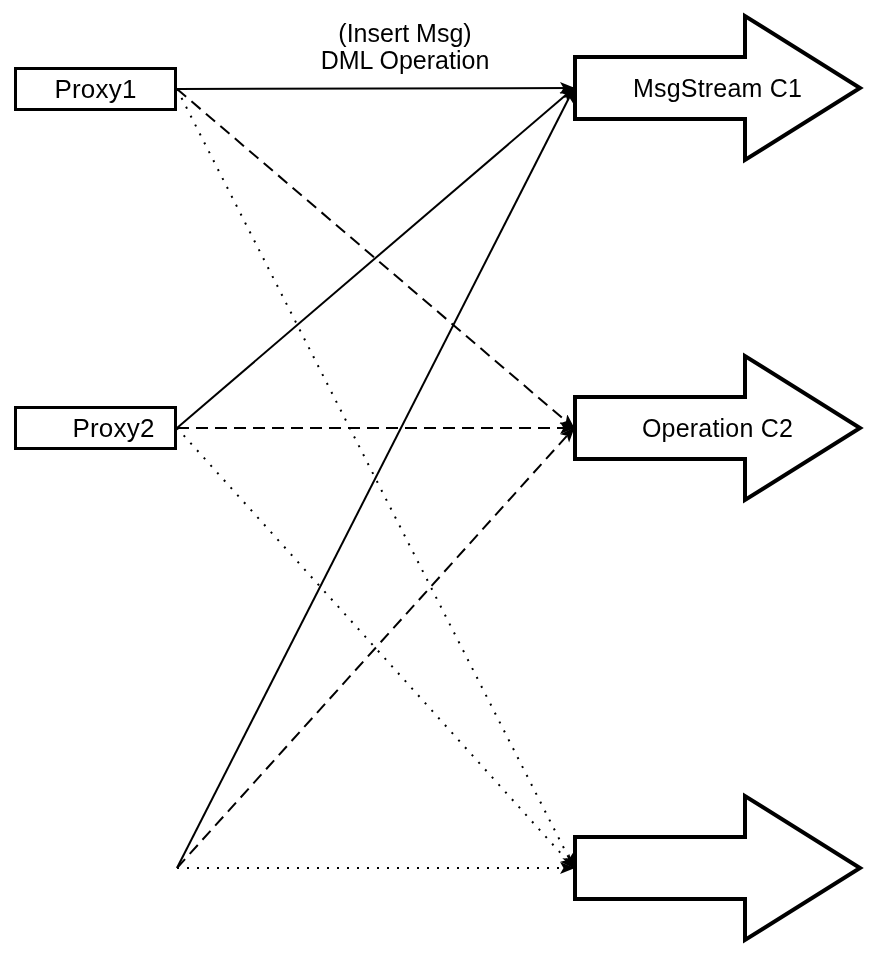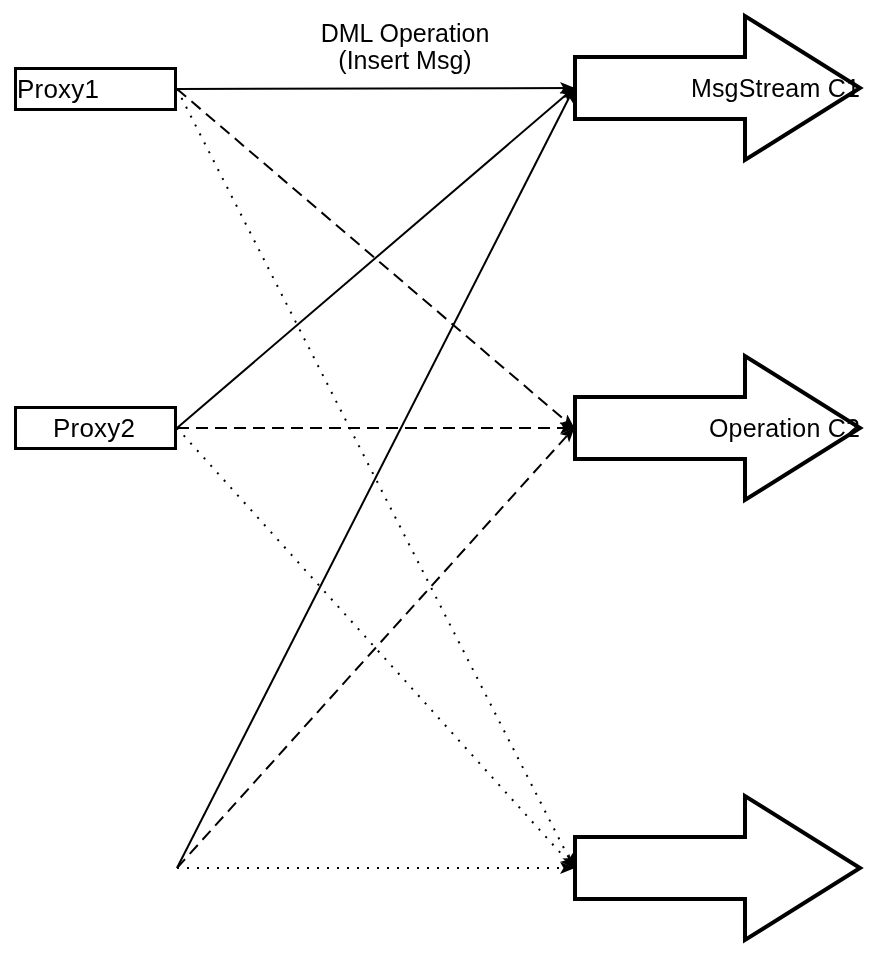"DML Operation" div { order: before "(Insert Msg)" -> after "(Insert Msg)" }
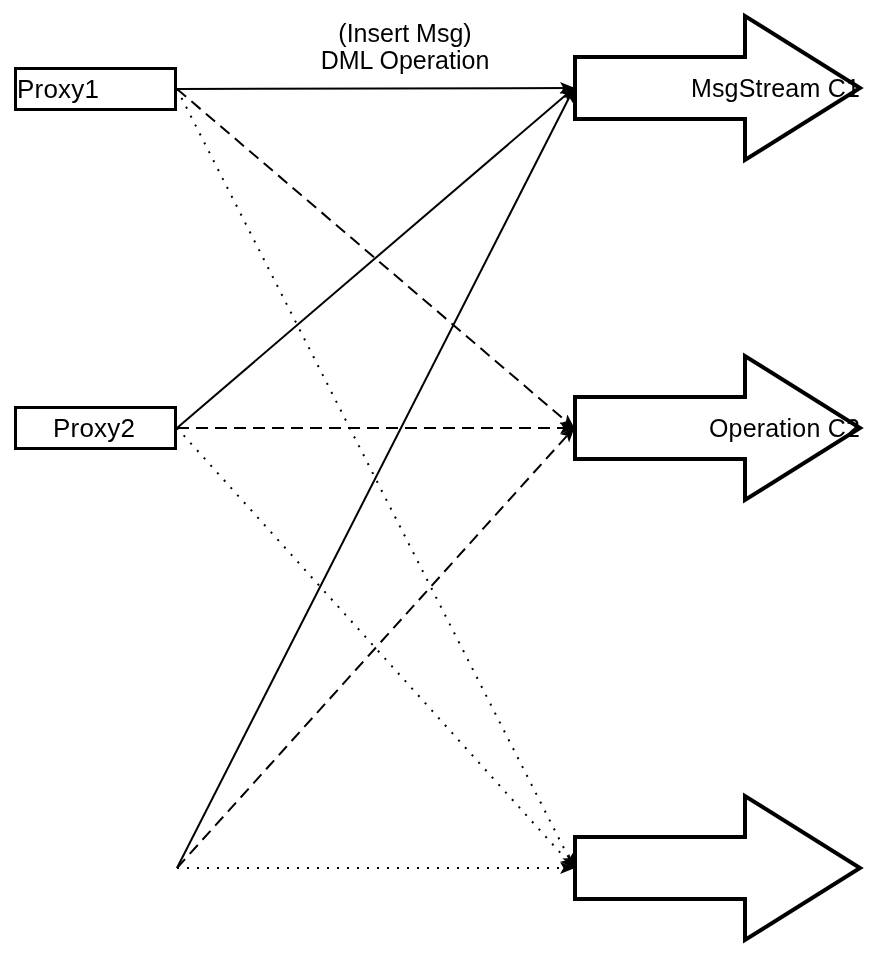"Proxy1" .proxy-box { justify-content: none -> center }
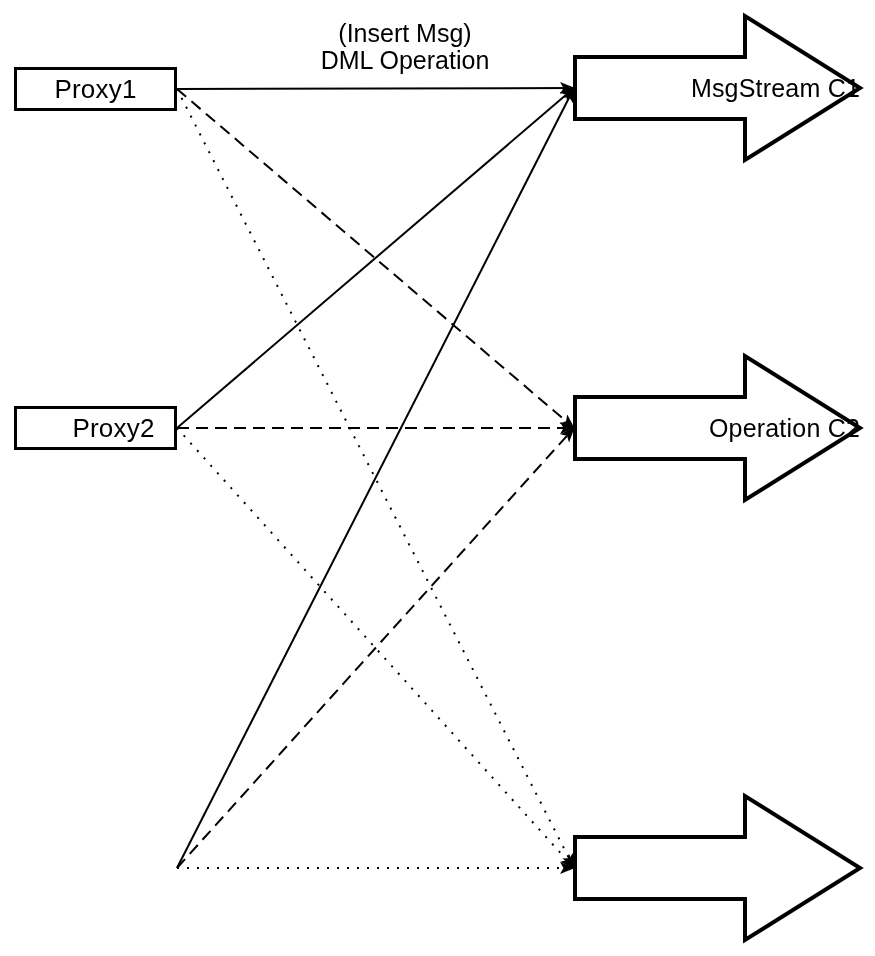"MsgStream C1" .stream-label { text-align: right -> center }
